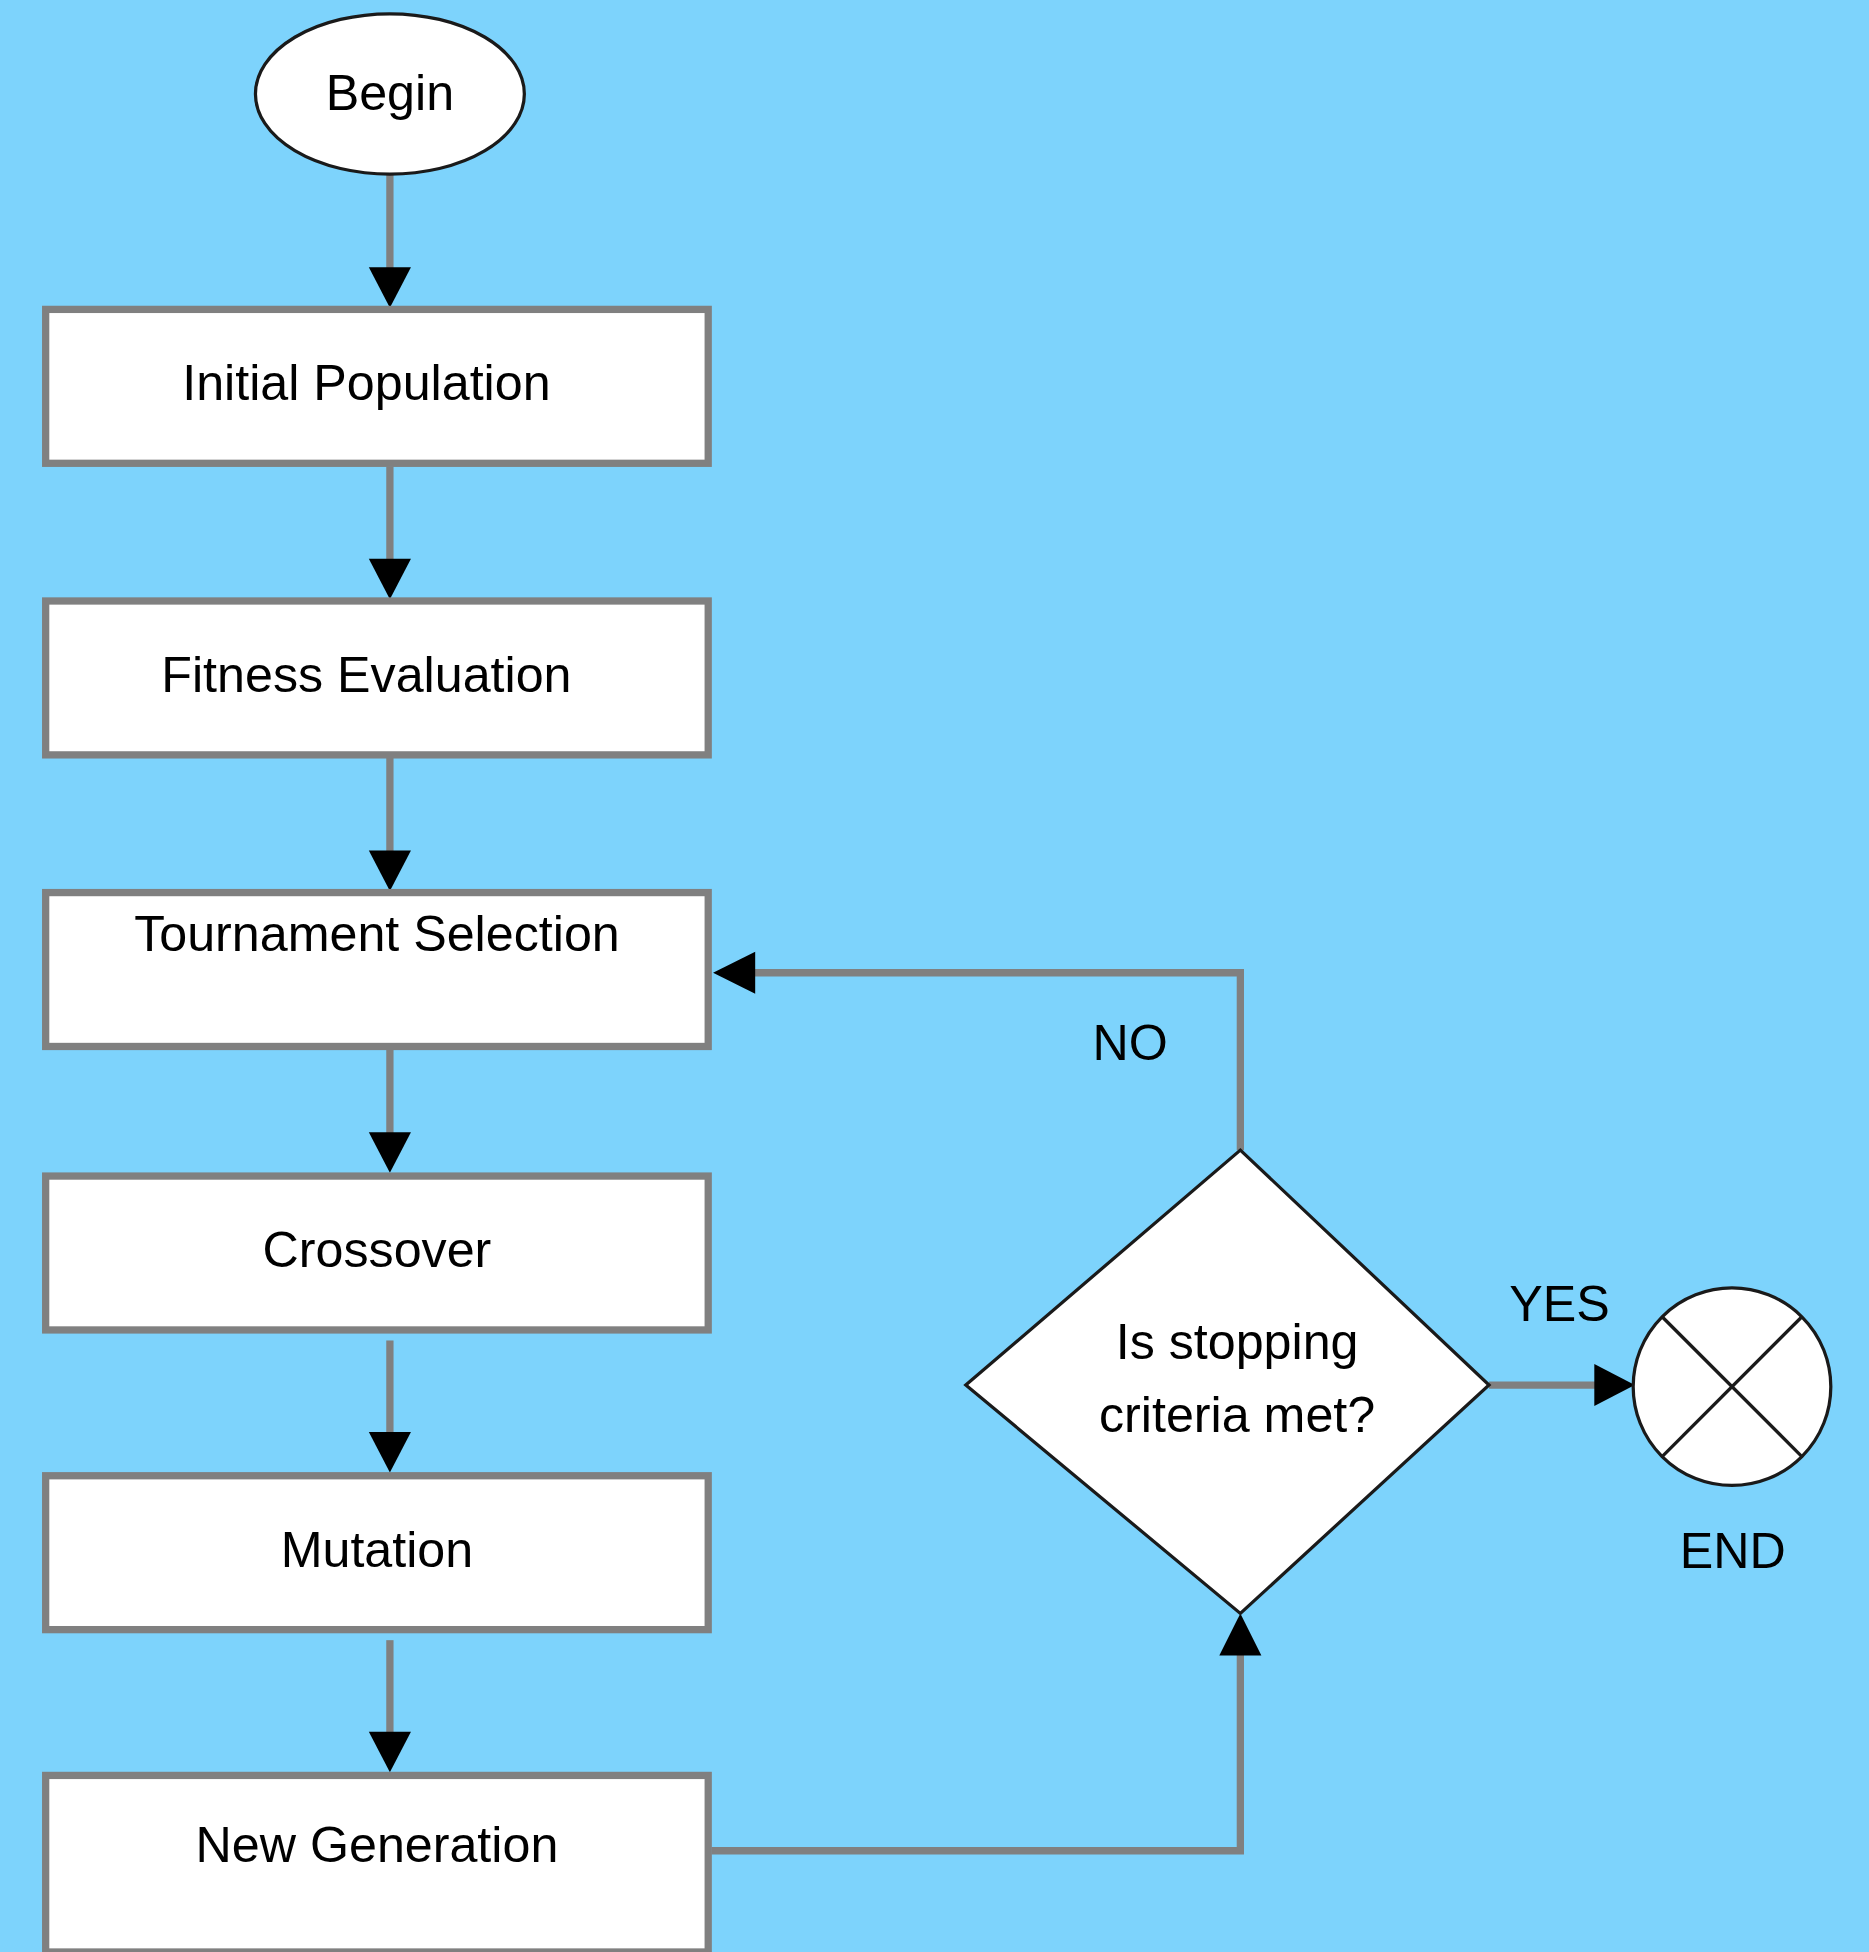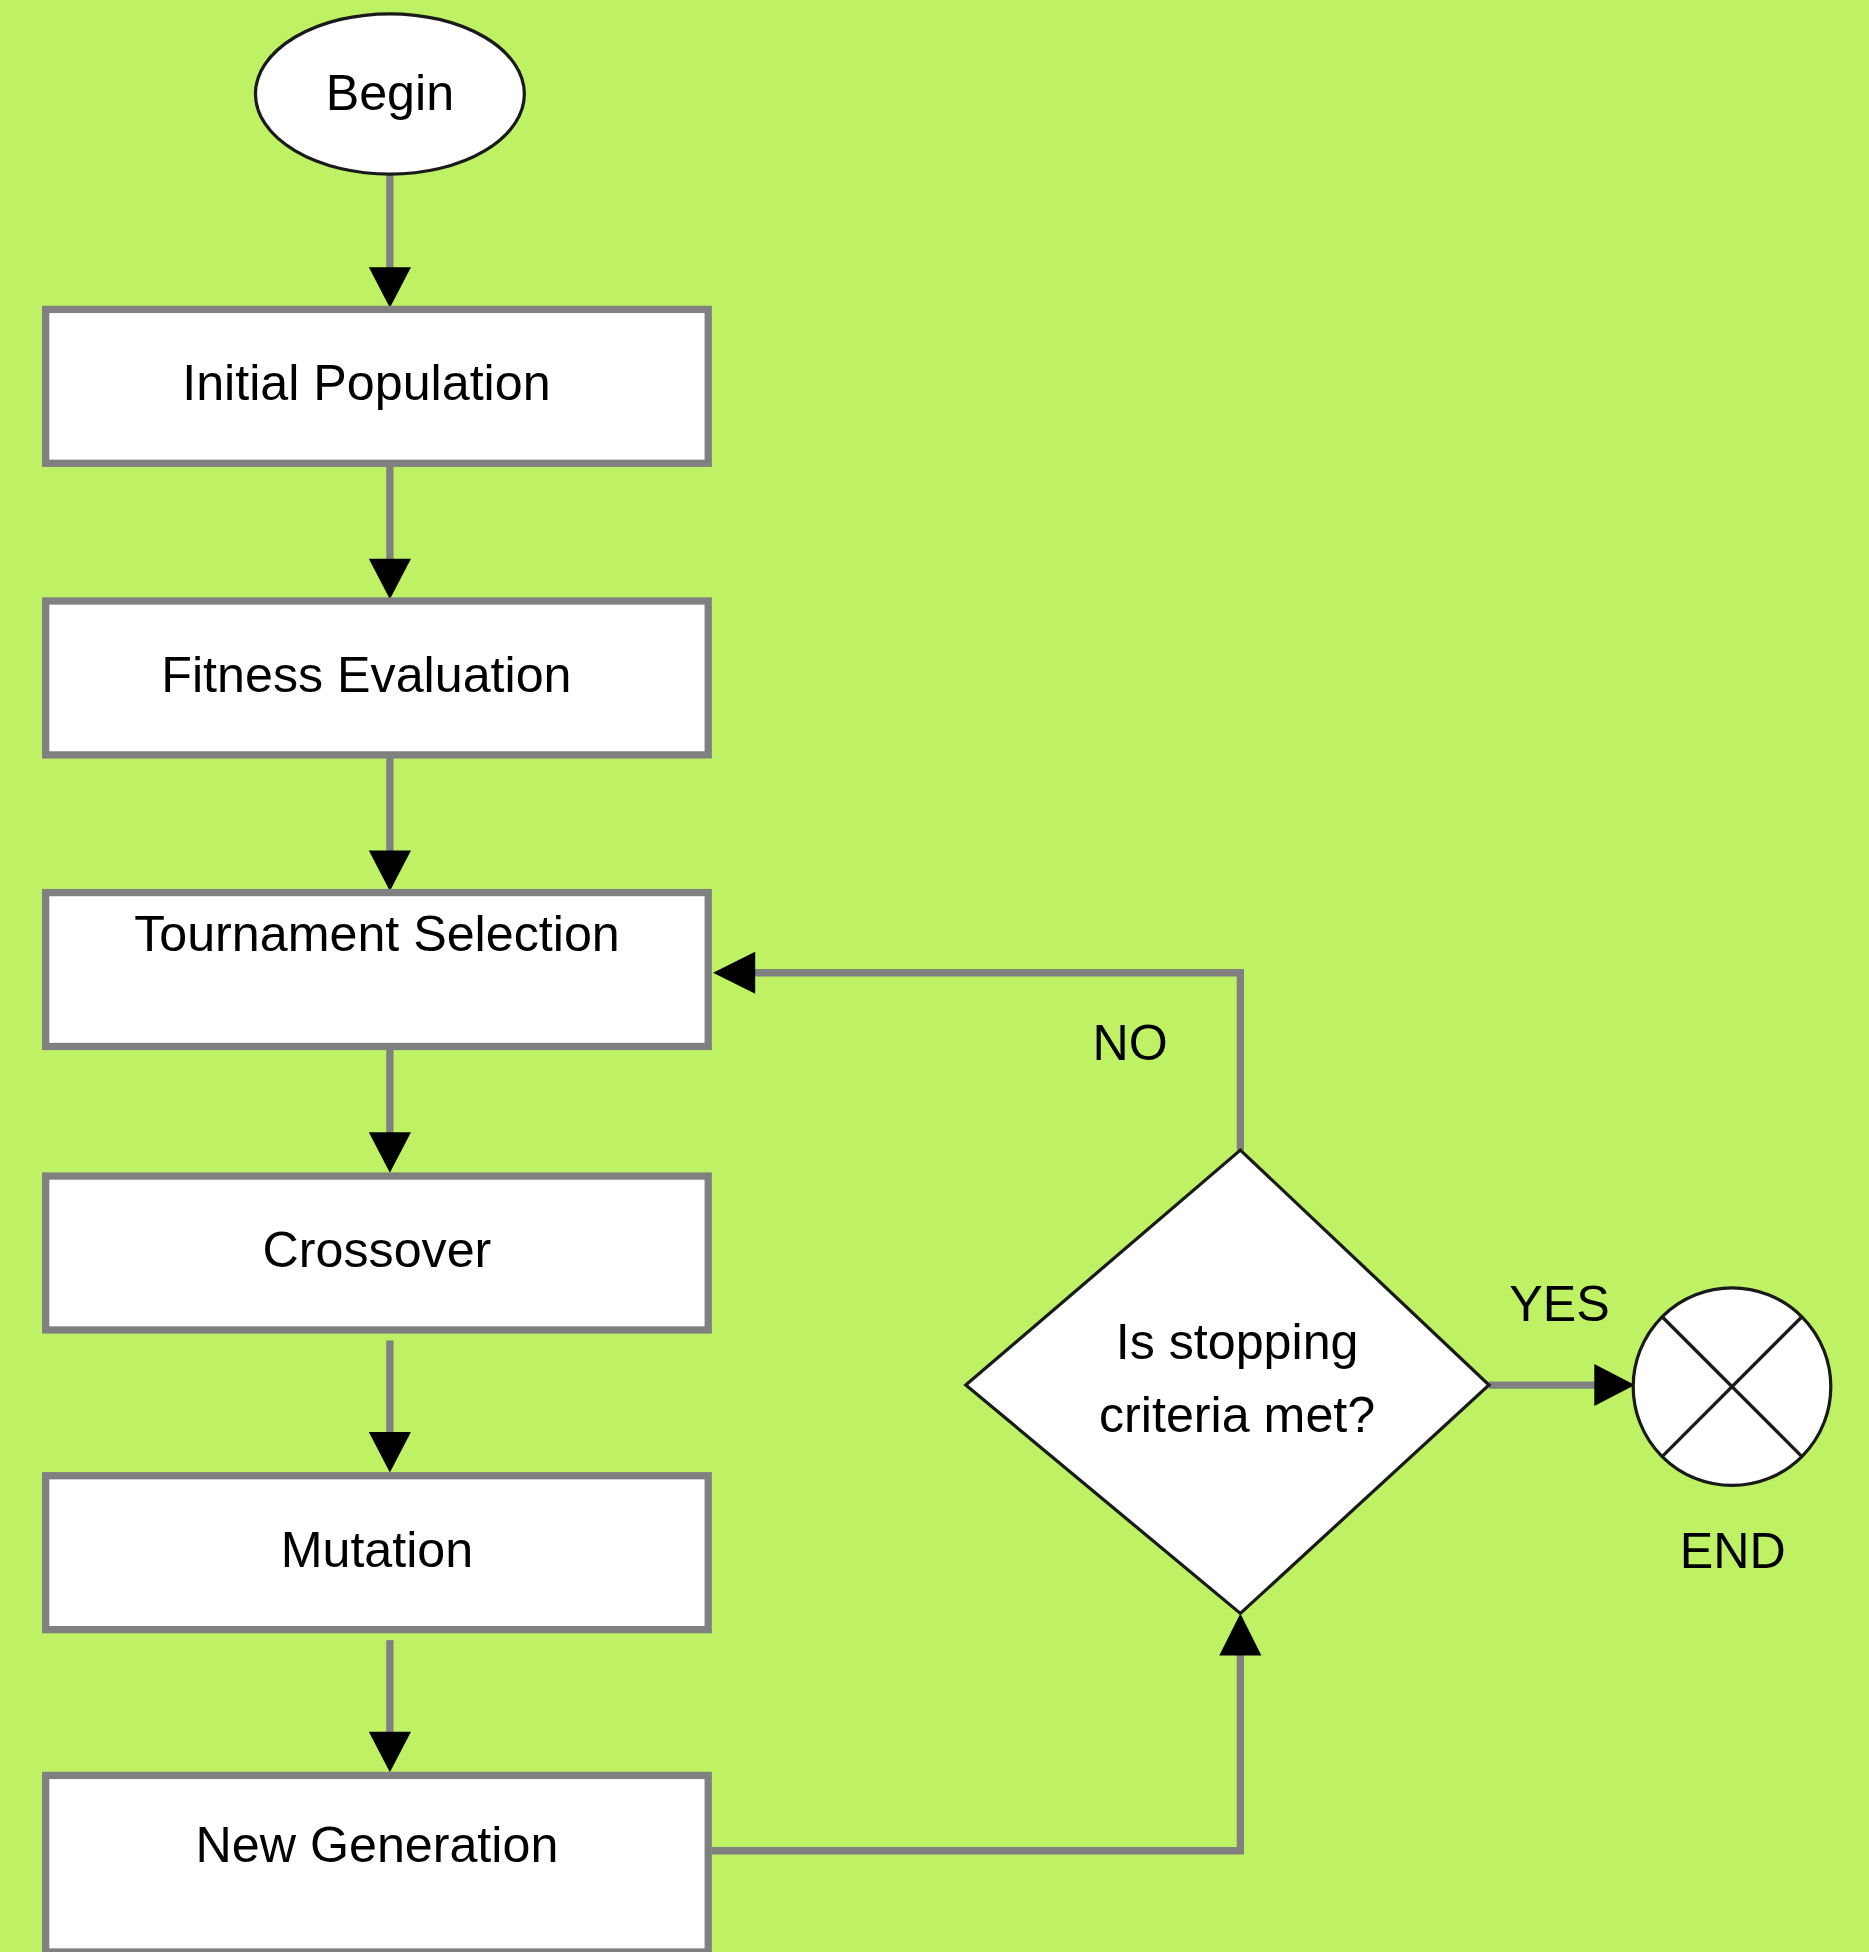"Begin" #canvas { background: #bef264 -> #7dd3fc }
